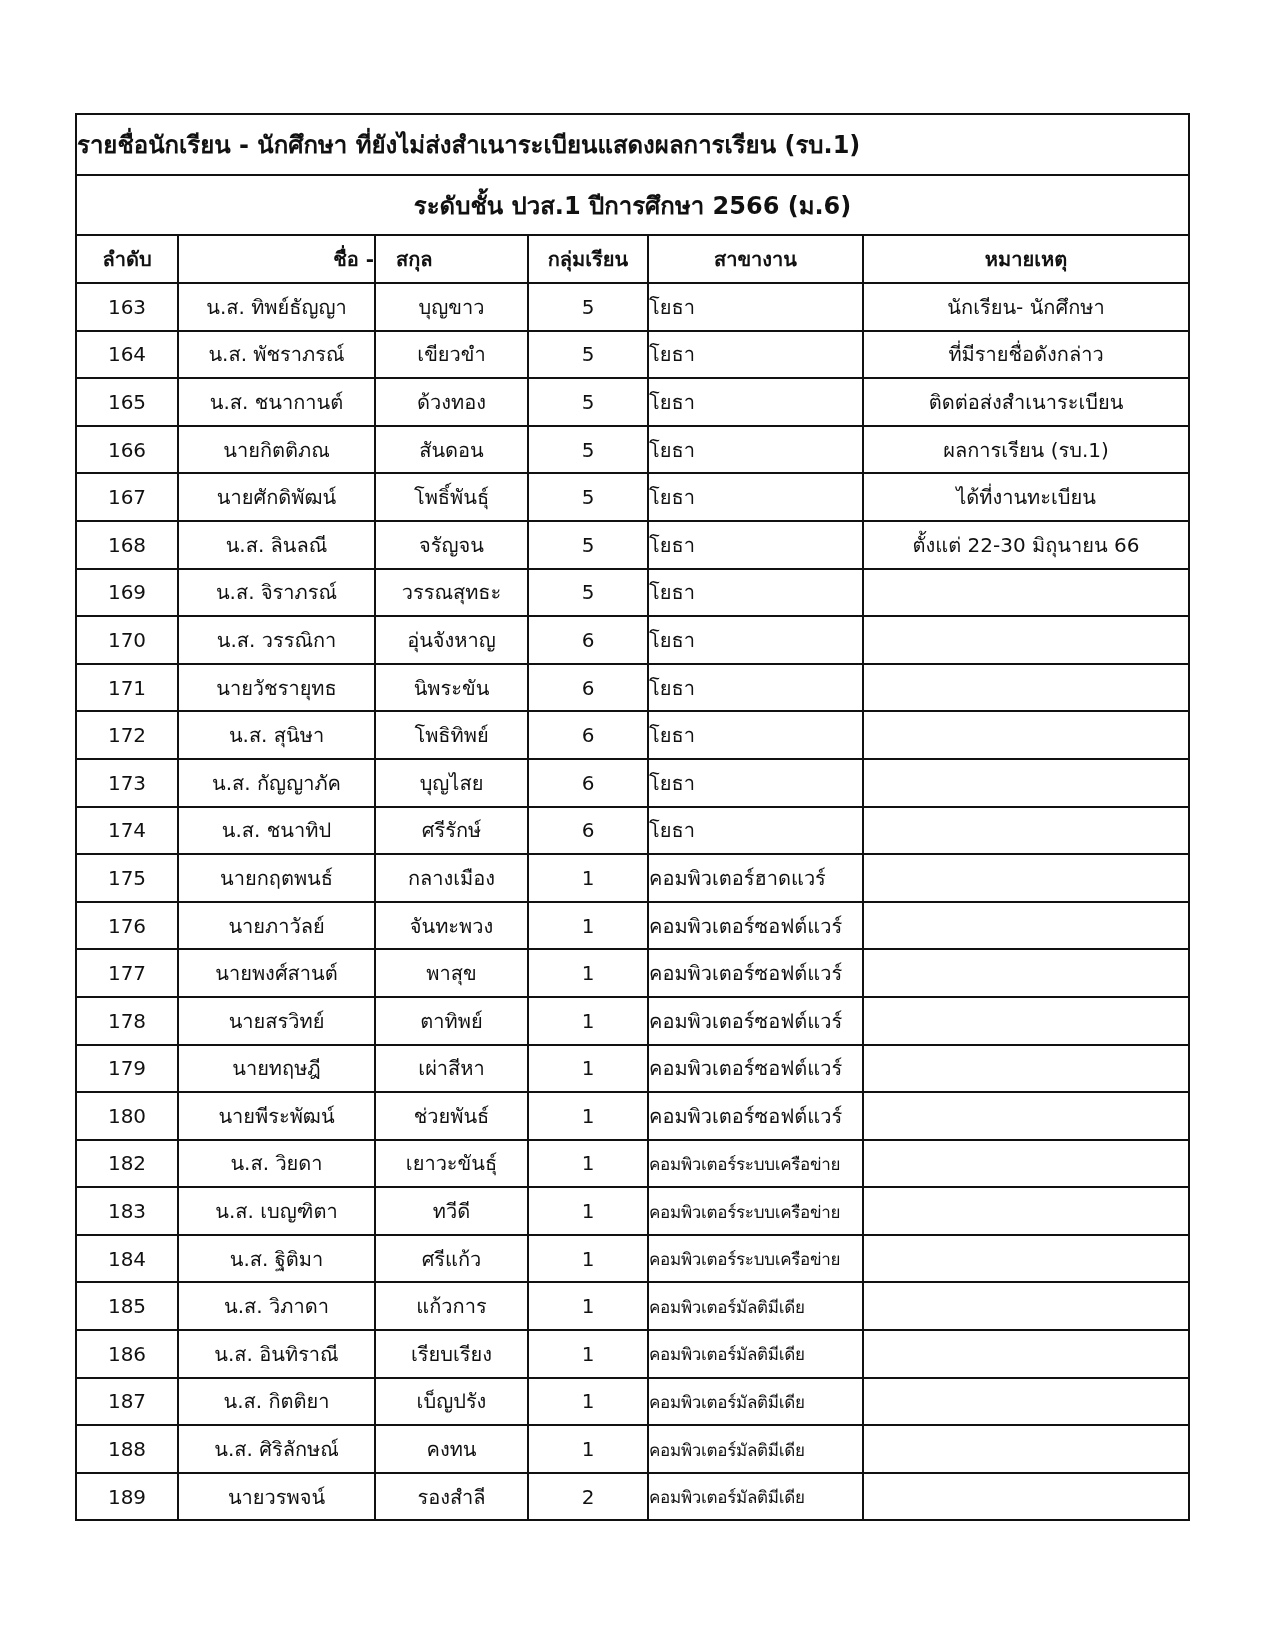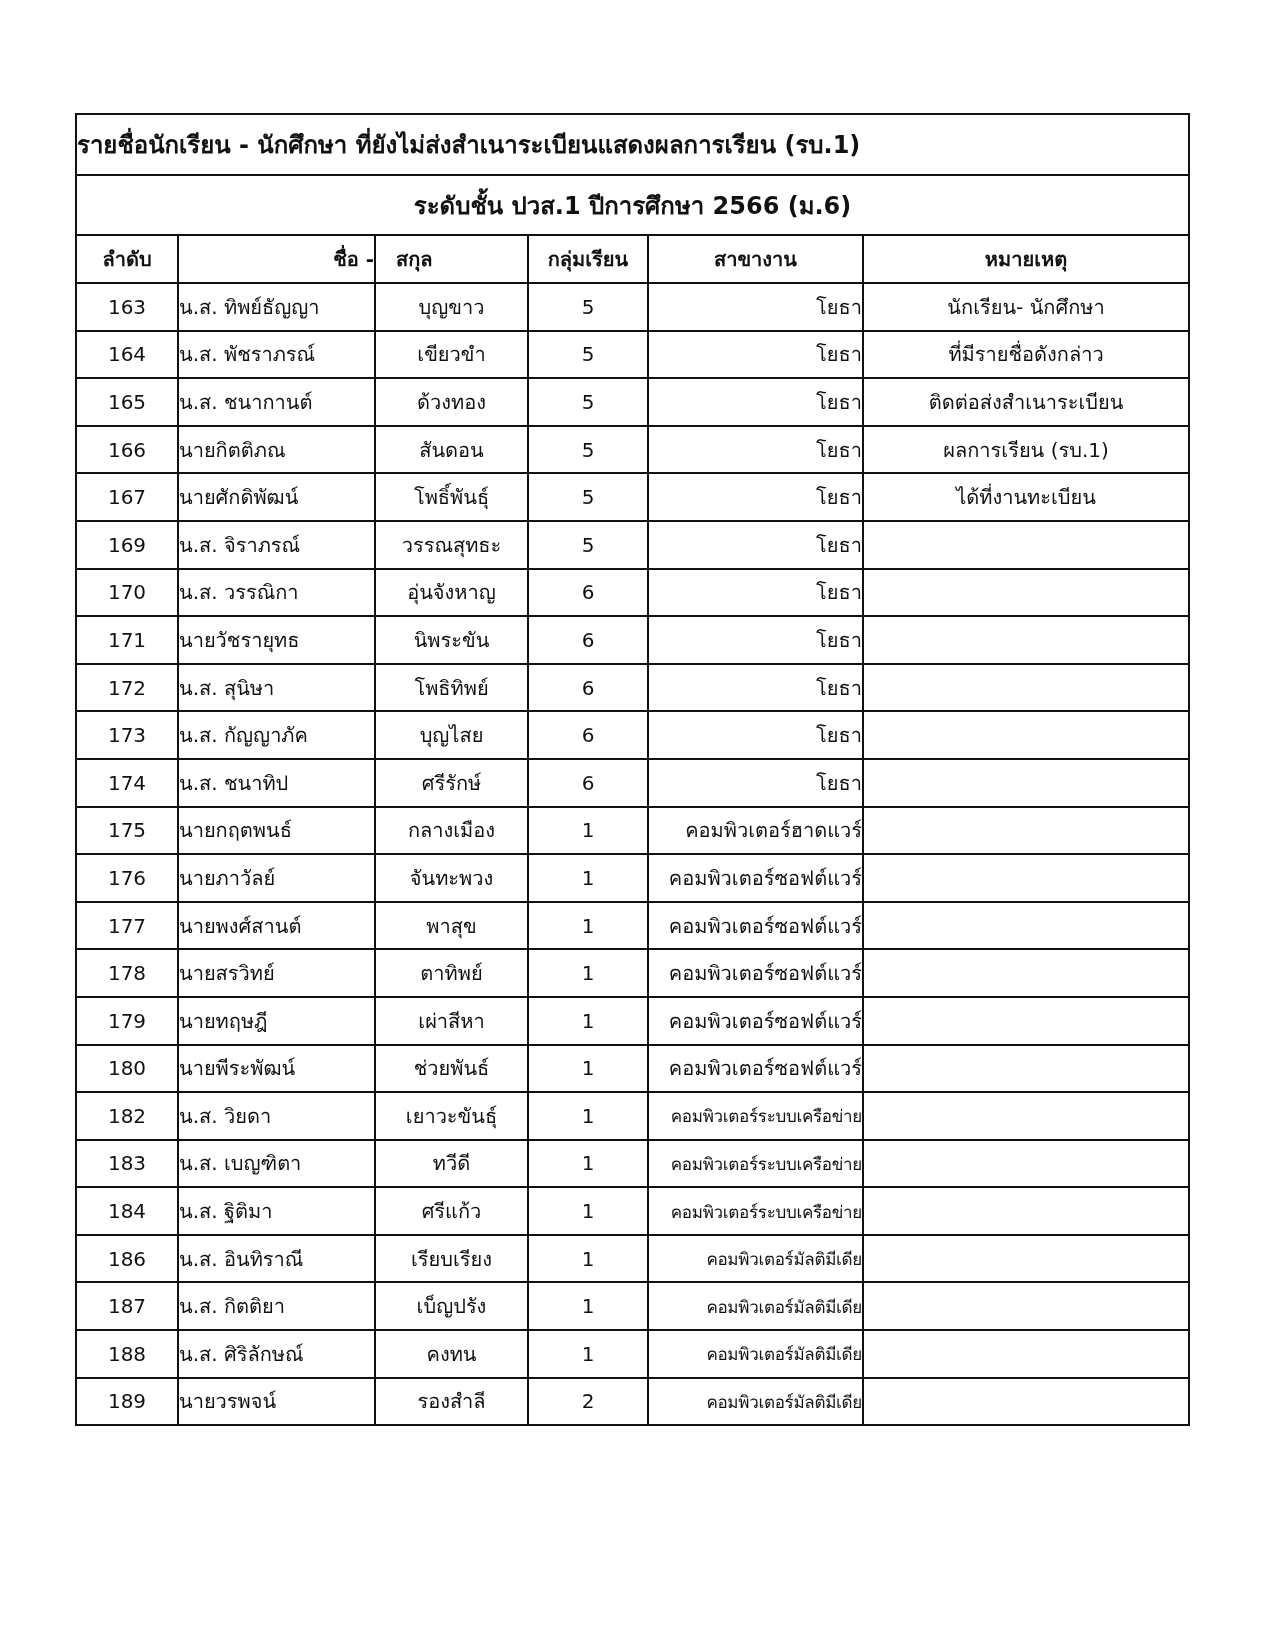"น.ส. ทิพย์ธัญญา" td.c-first { text-align: left -> center }
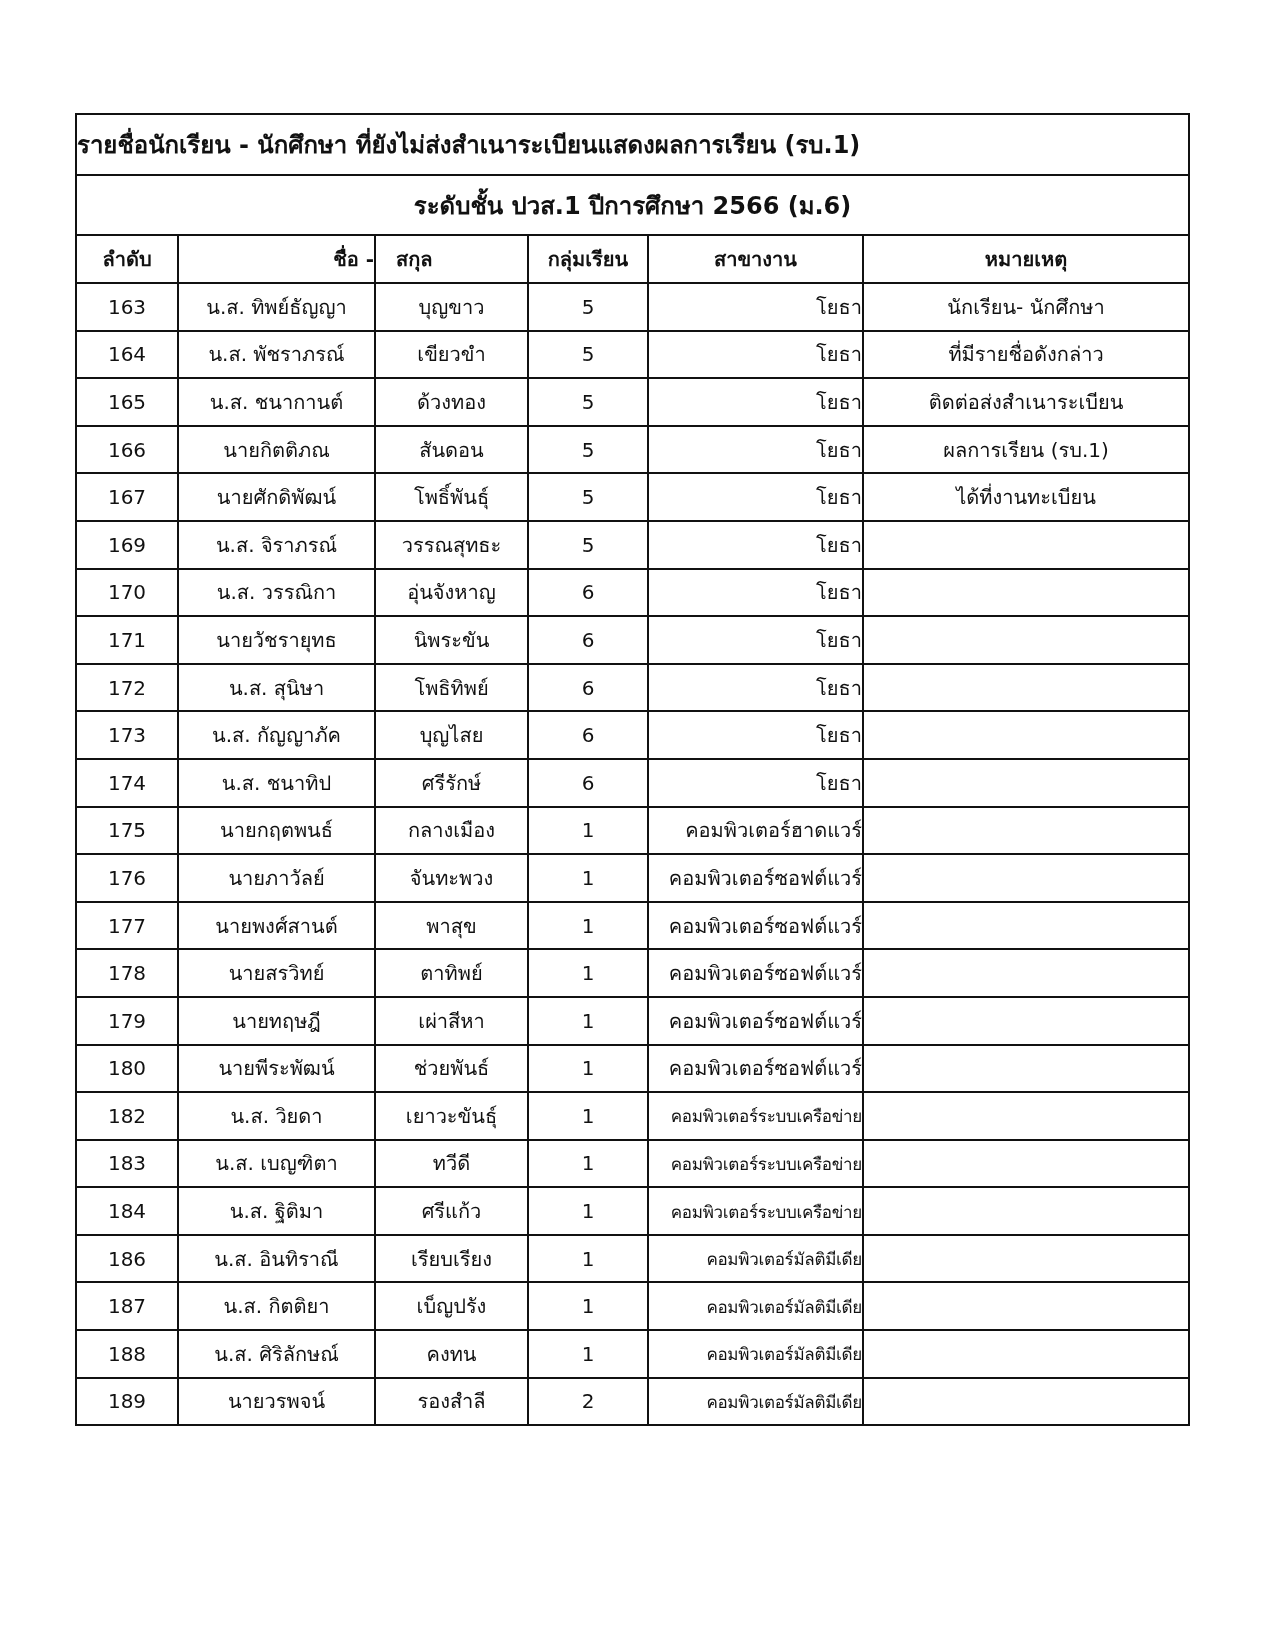"โยธา" td.c-dept { text-align: right -> left }
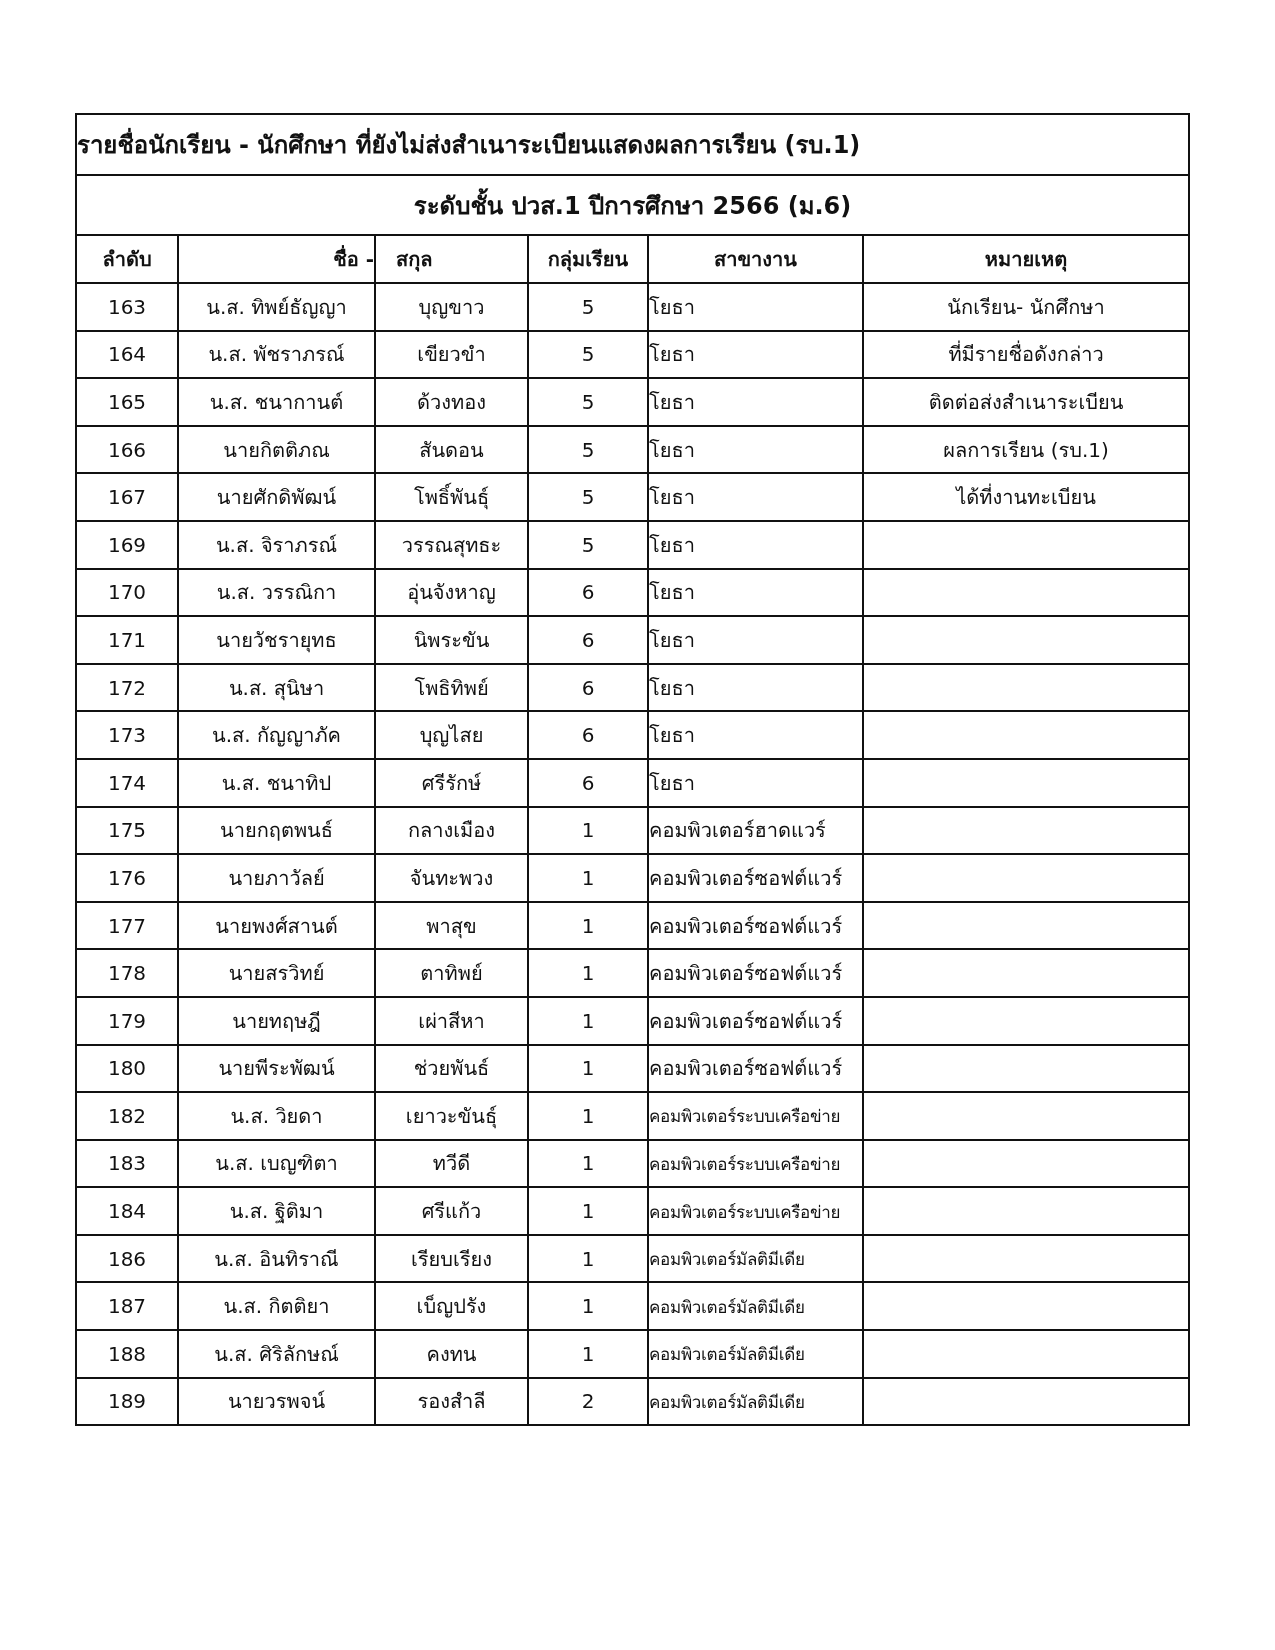"168" tr.data-row { html: none -> <tr> <td>168</td> <td>น.ส. ลินลณี</td> <td>จรัญจน</td> <td>5</td> <td>โยธา</td> <td>ตั้งแต่ 22-30 มิถุนายน 66</td> </tr> }
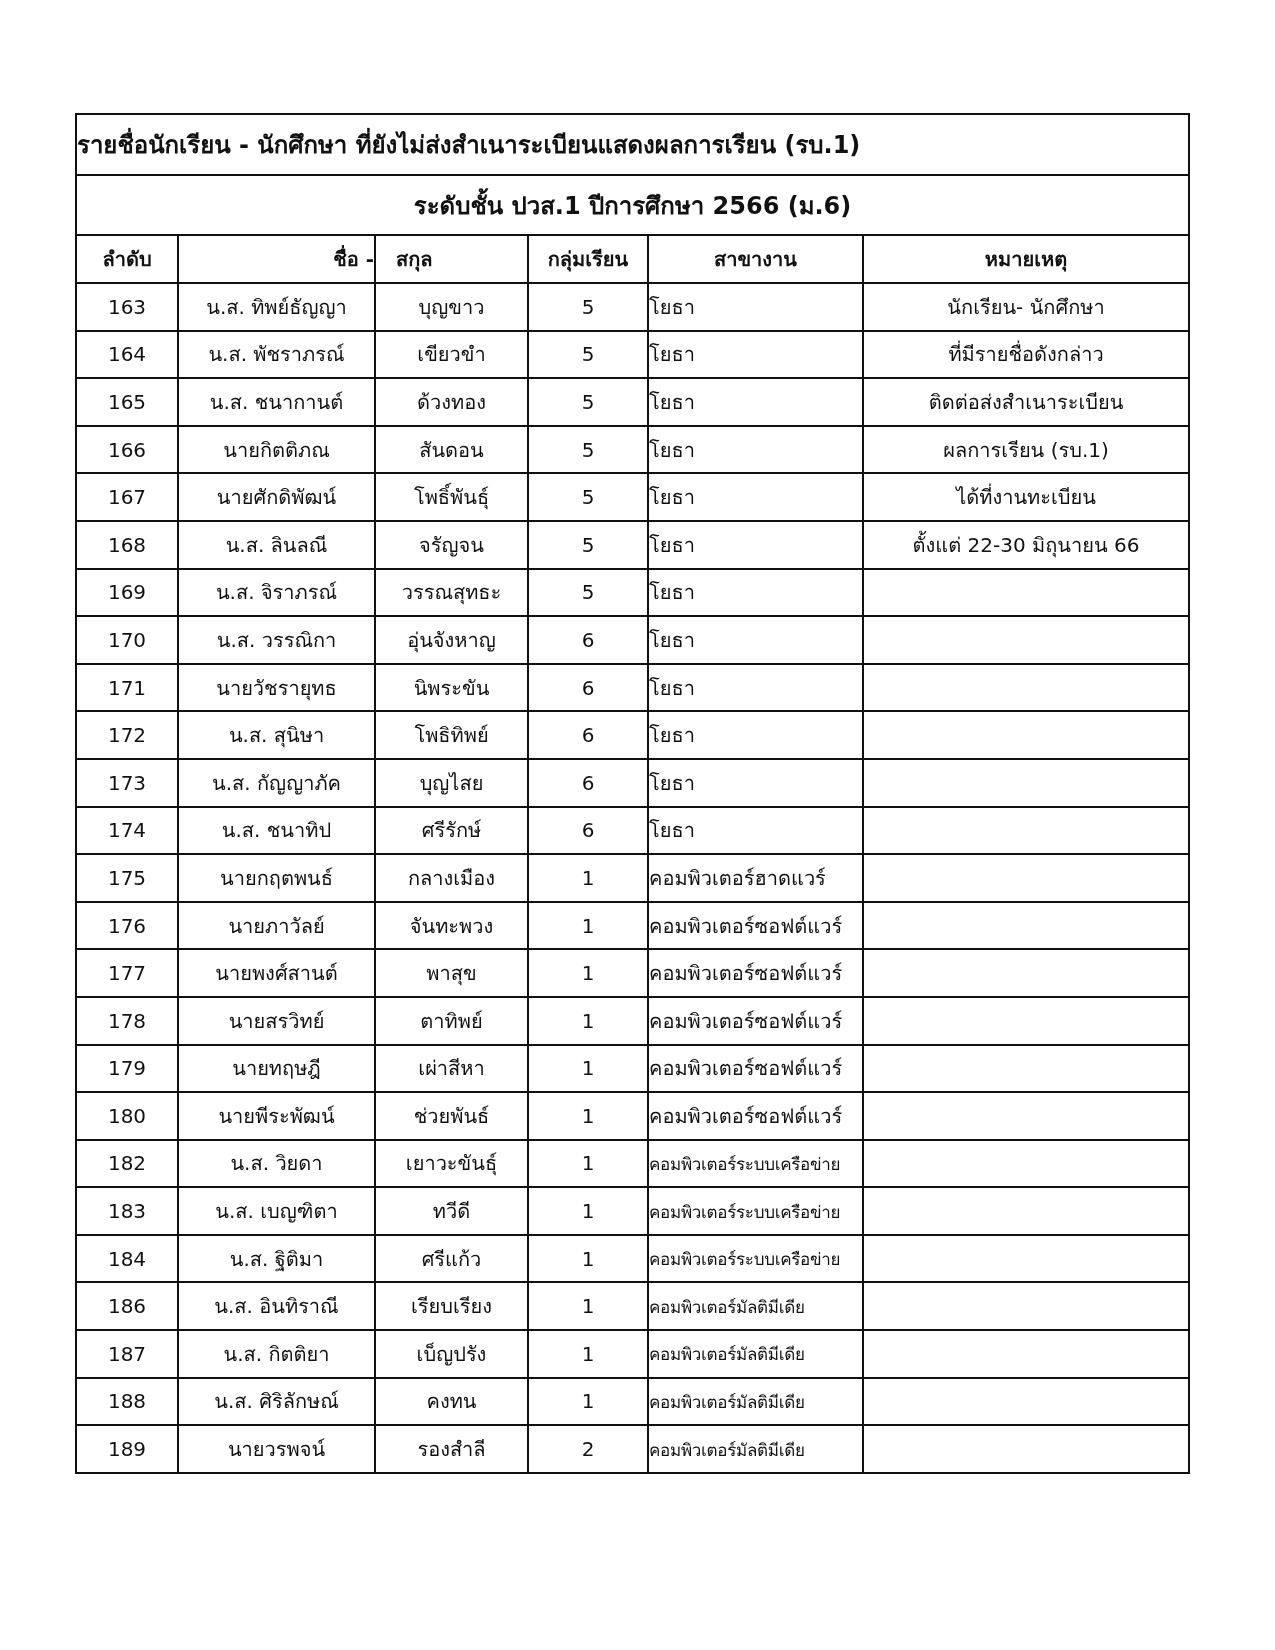"185" tr.data-row { html: none -> <tr> <td>185</td> <td>น.ส. วิภาดา</td> <td>แก้วการ</td> <td>1</td> <td>คอมพิวเตอร์มัลติมีเดีย</td> <td></td> </tr> }
